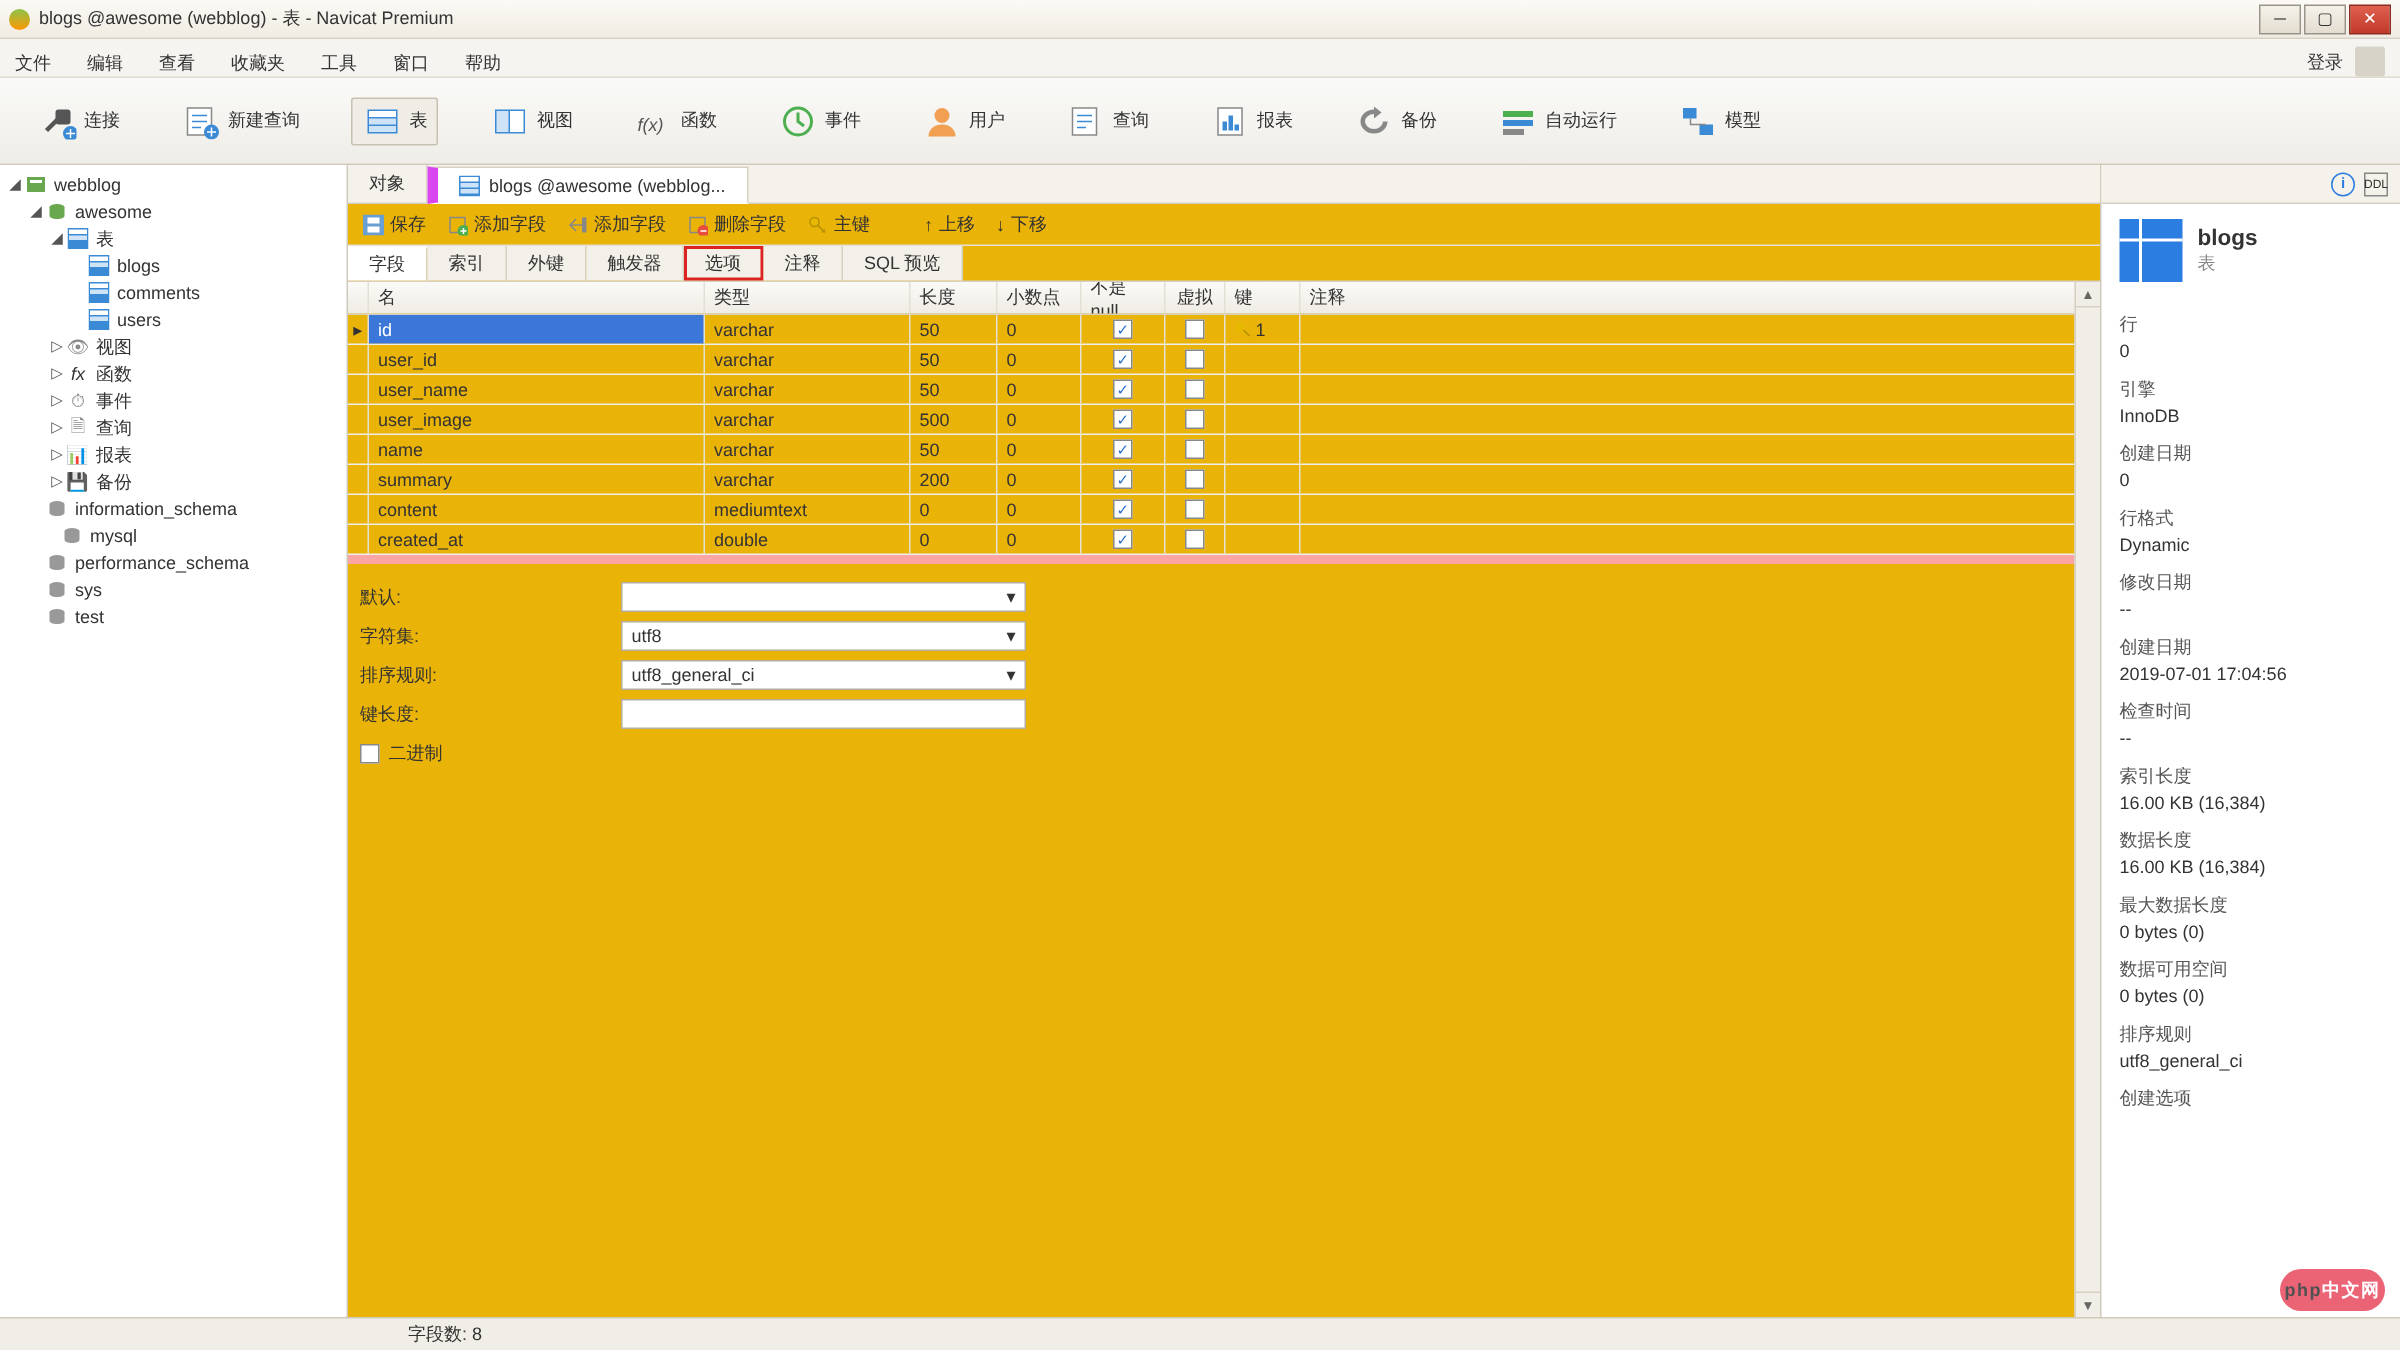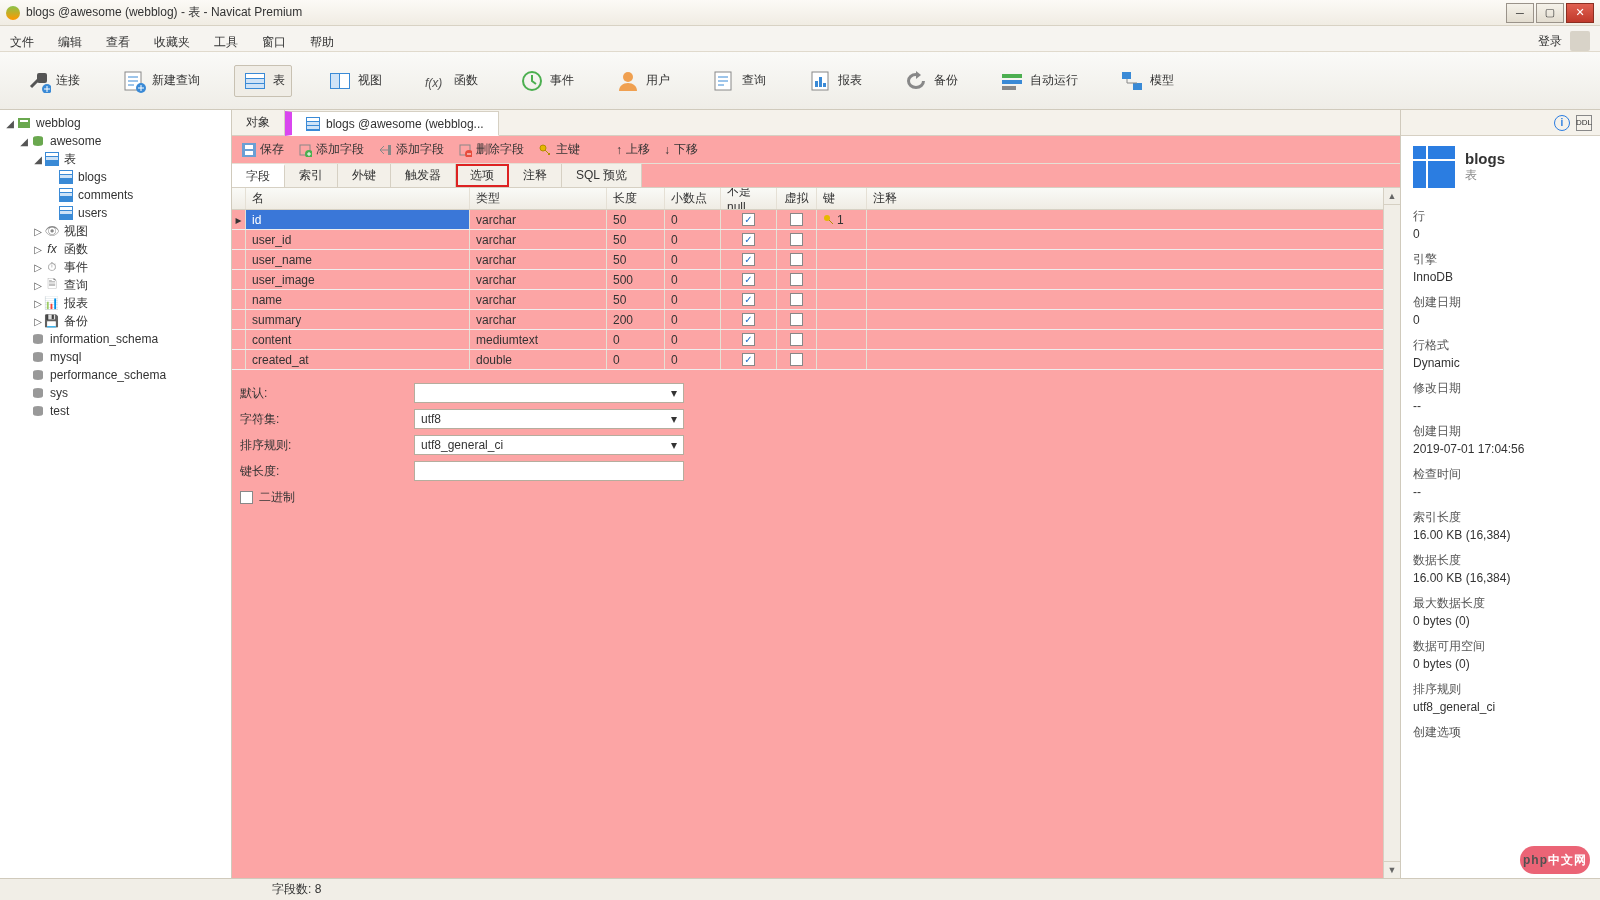"对象" .central { background: #fca5a5 -> #eab308 }
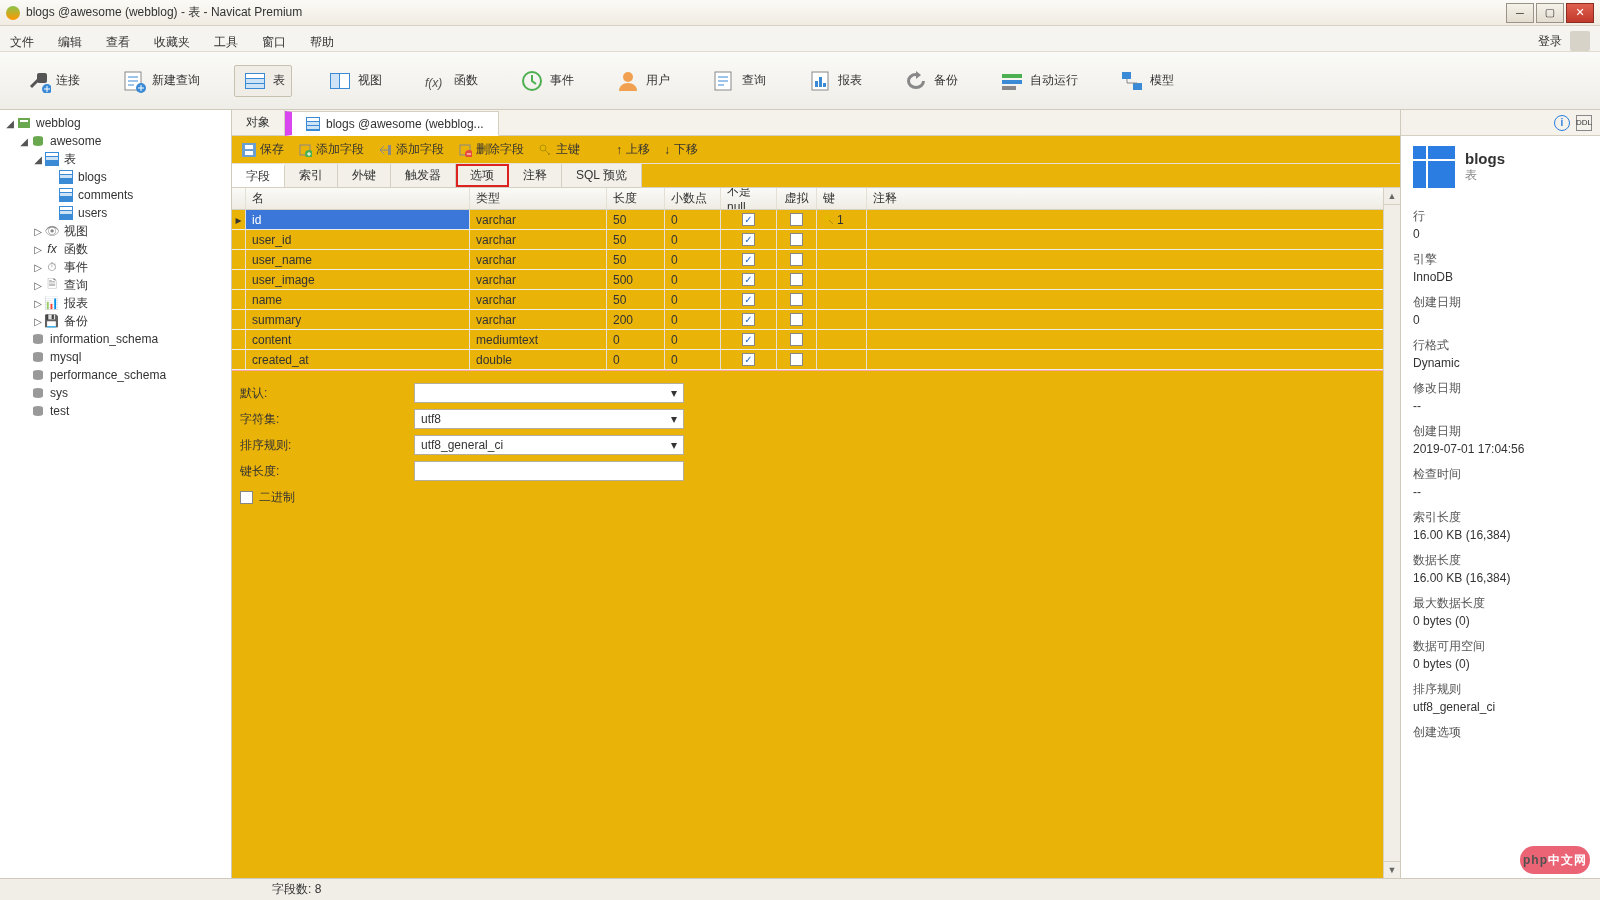"mysql" div.tree-row { padding-left: 18px -> 28px }
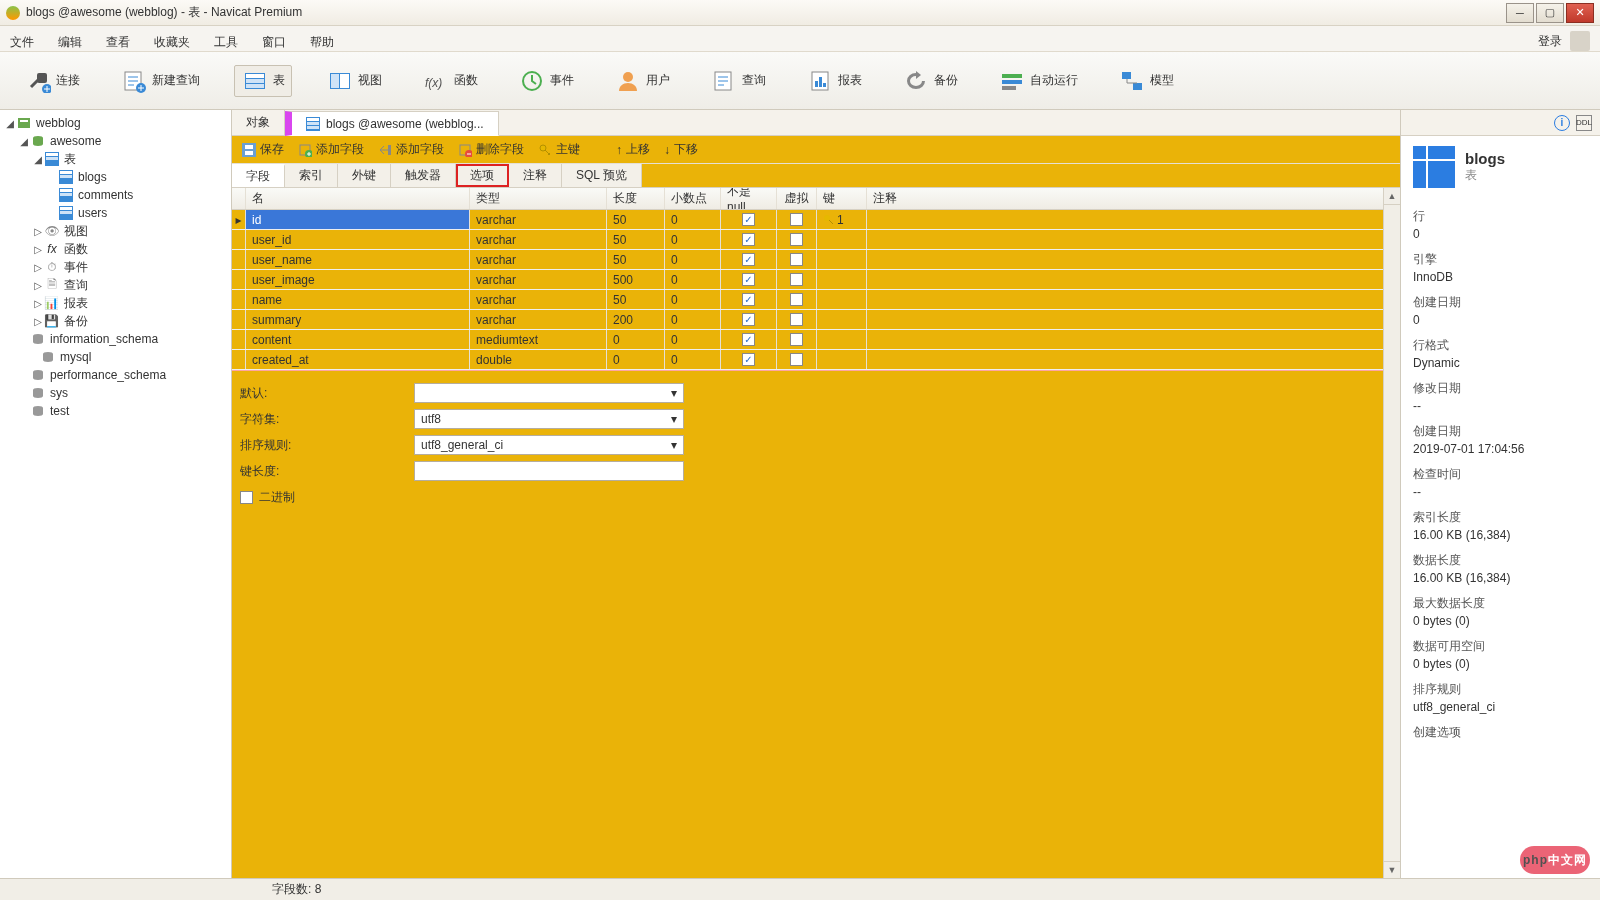"默认:" .lower { border-top: 1px solid #fca5a5 -> 6px solid #fca5a5 }
